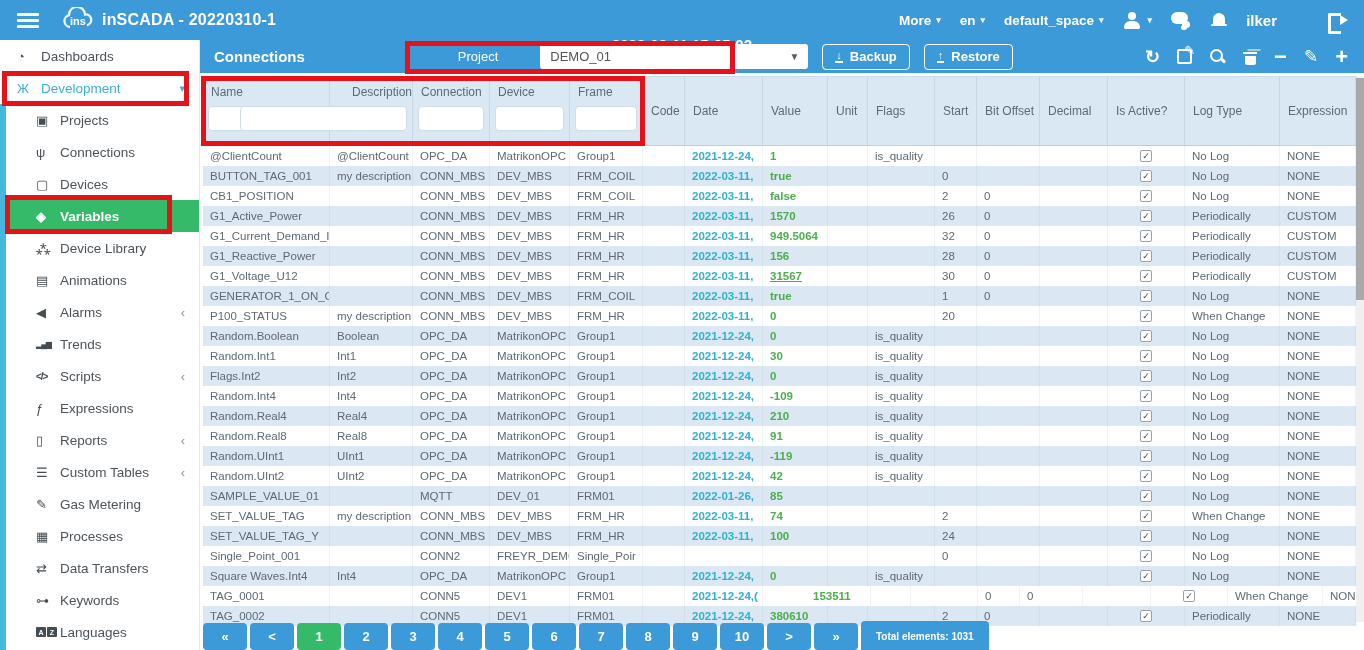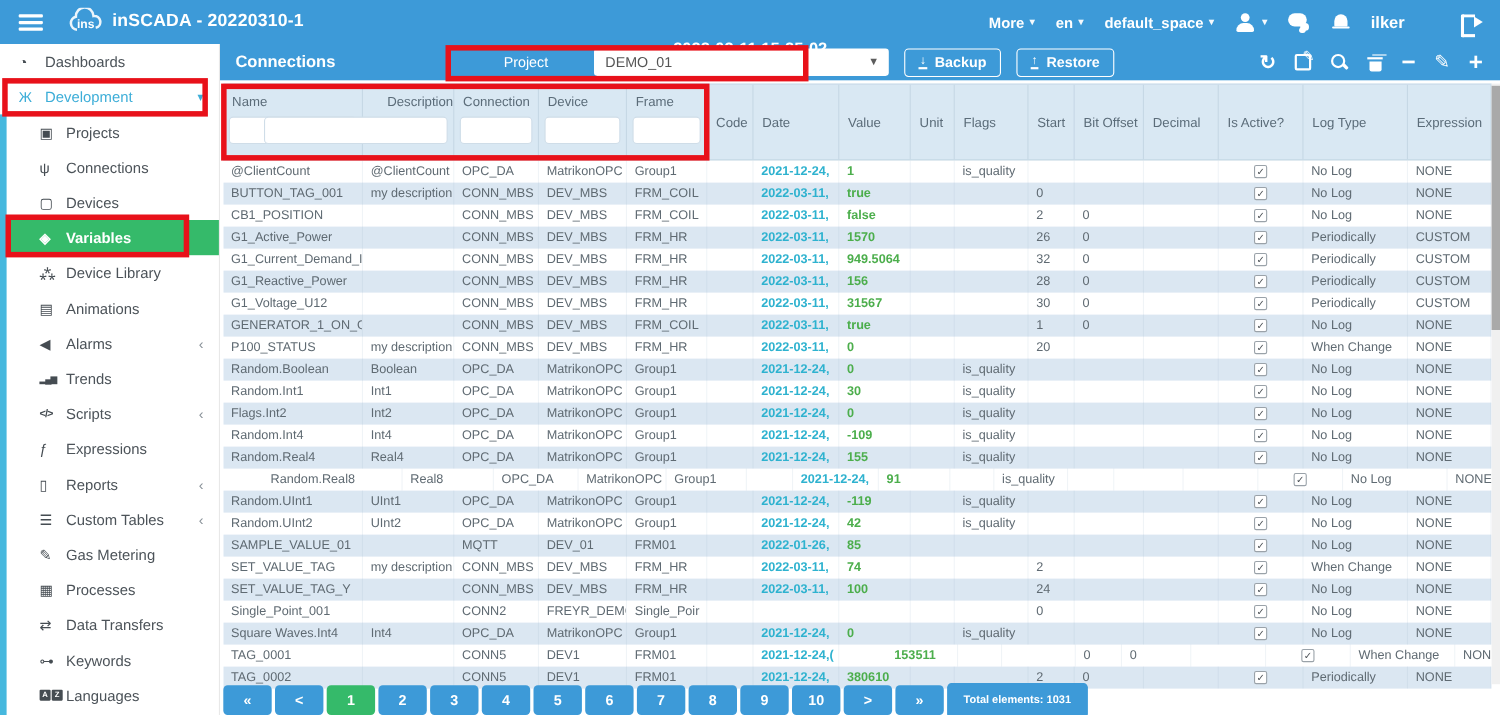"31567" div.tcell { text-decoration: none -> underline }
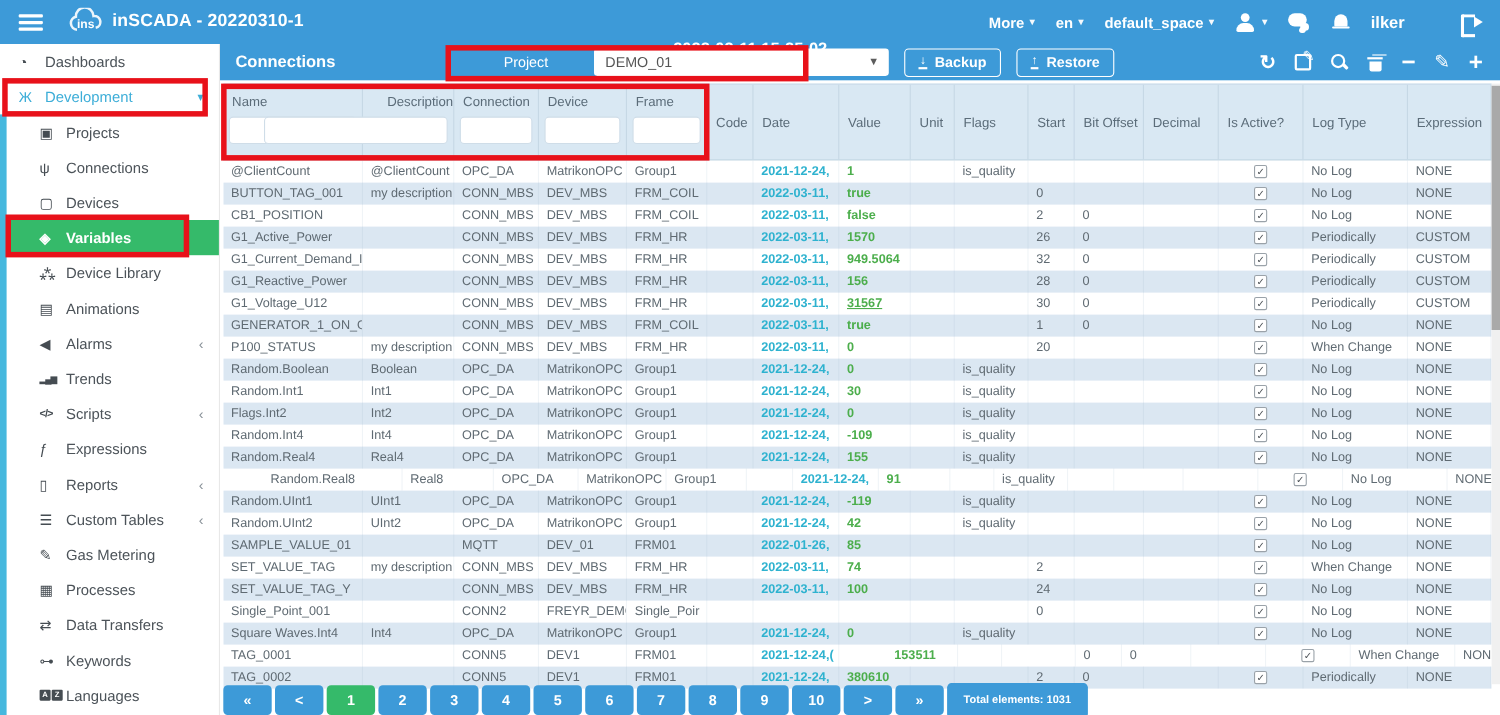"155" div.tcell { text: 155 -> 210 }
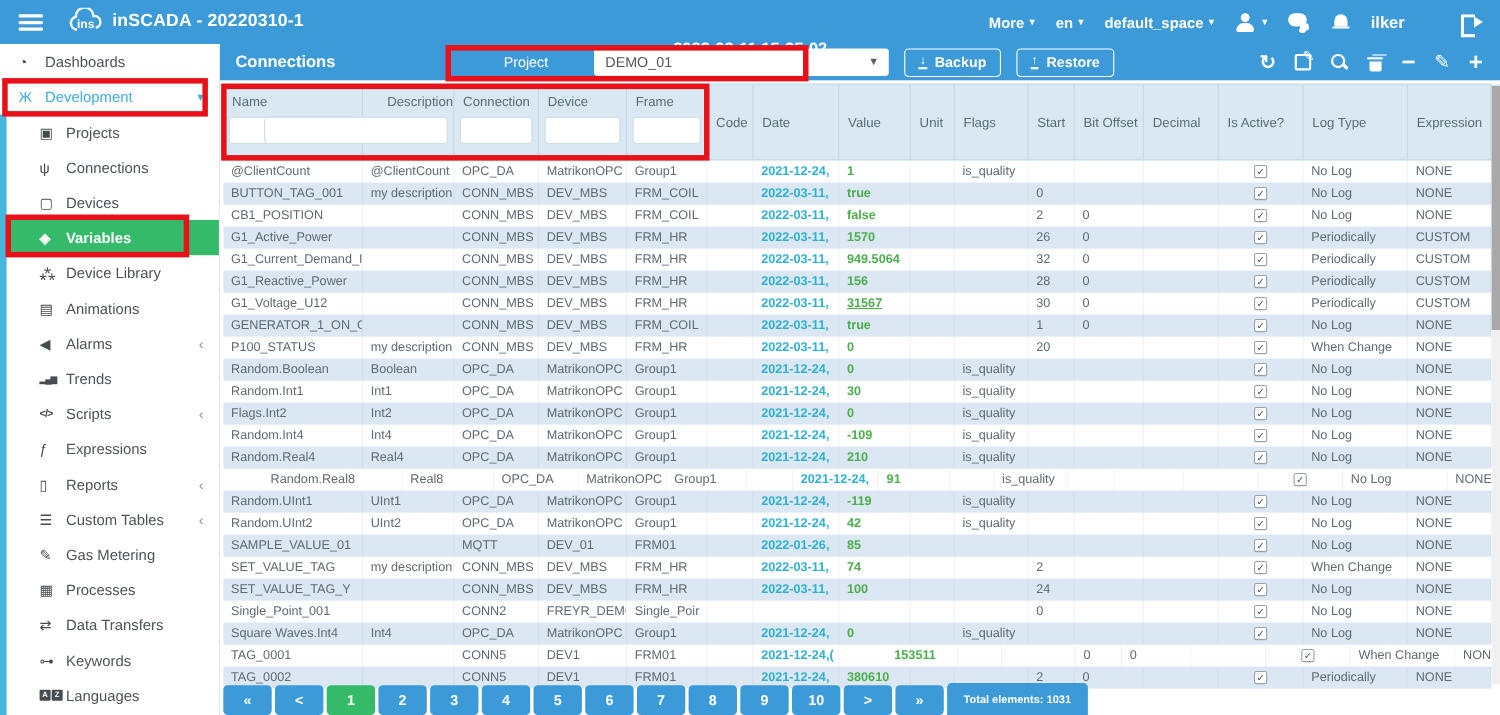"Random.Real8" div.tcell { margin-left: 36px -> none }
